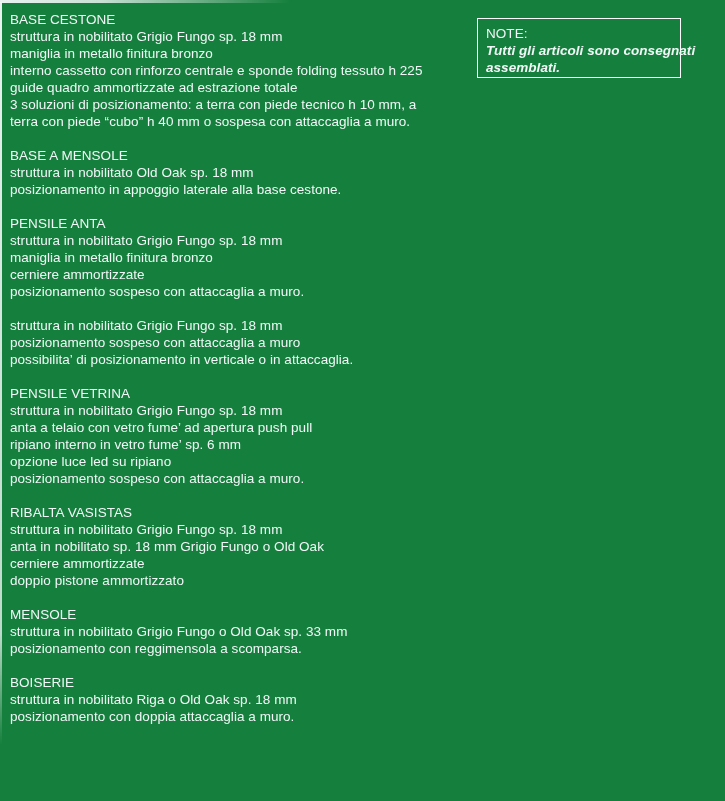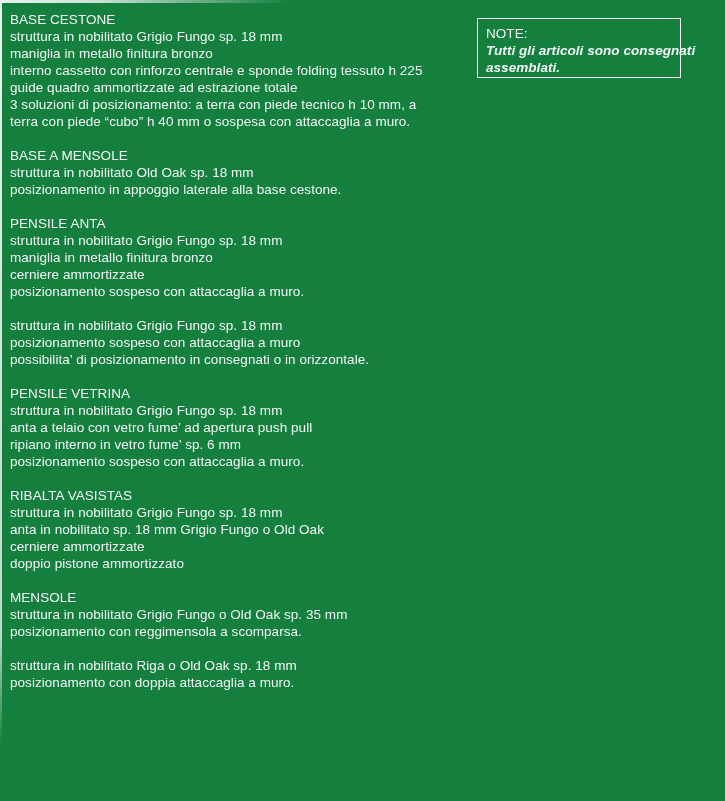"possibilita’ di posizionamento in" p { text: consegnati o in orizzontale -> verticale o in attaccaglia }
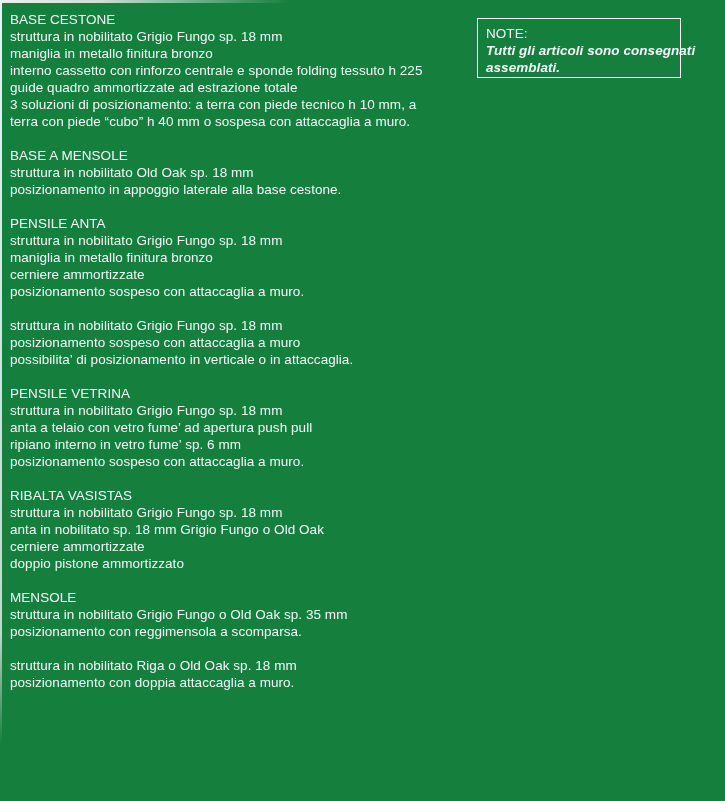"opzione luce led su ripiano" p { html: none -> <p>opzione luce led su ripiano</p> }
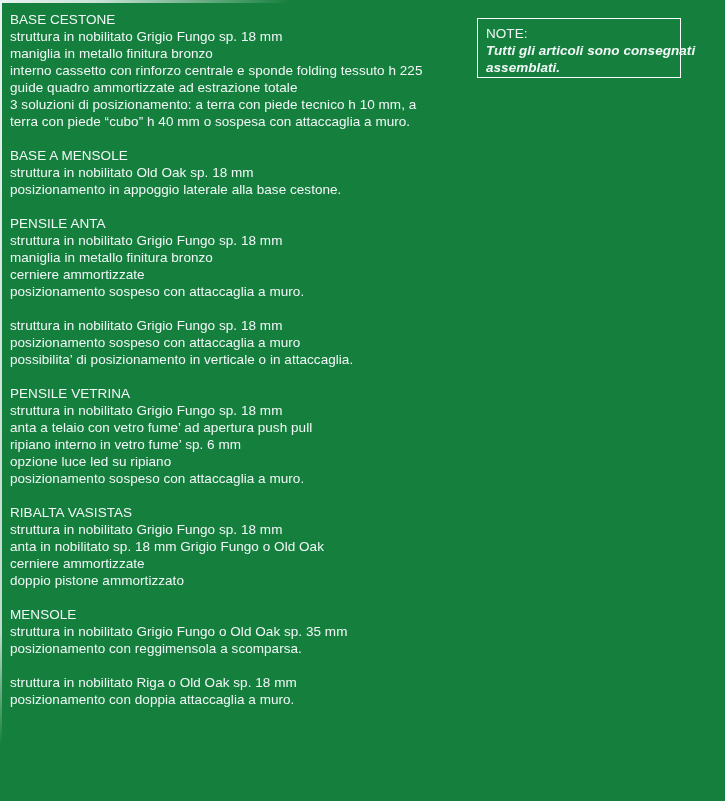"struttura in nobilitato Grigio Fungo o" p { text: 35 -> 33 }
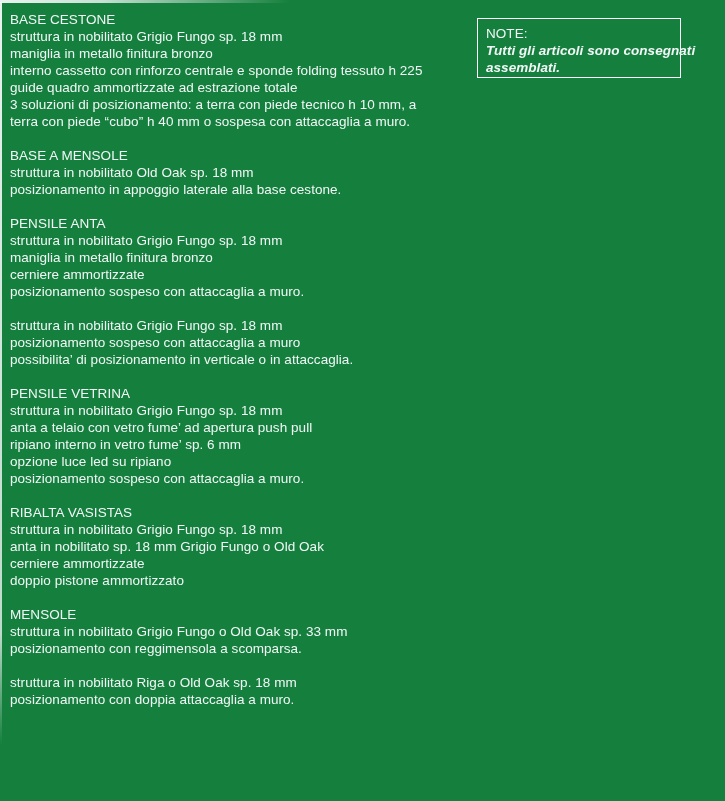"BOISERIE" h2 { html: none -> <h2>BOISERIE</h2> }
